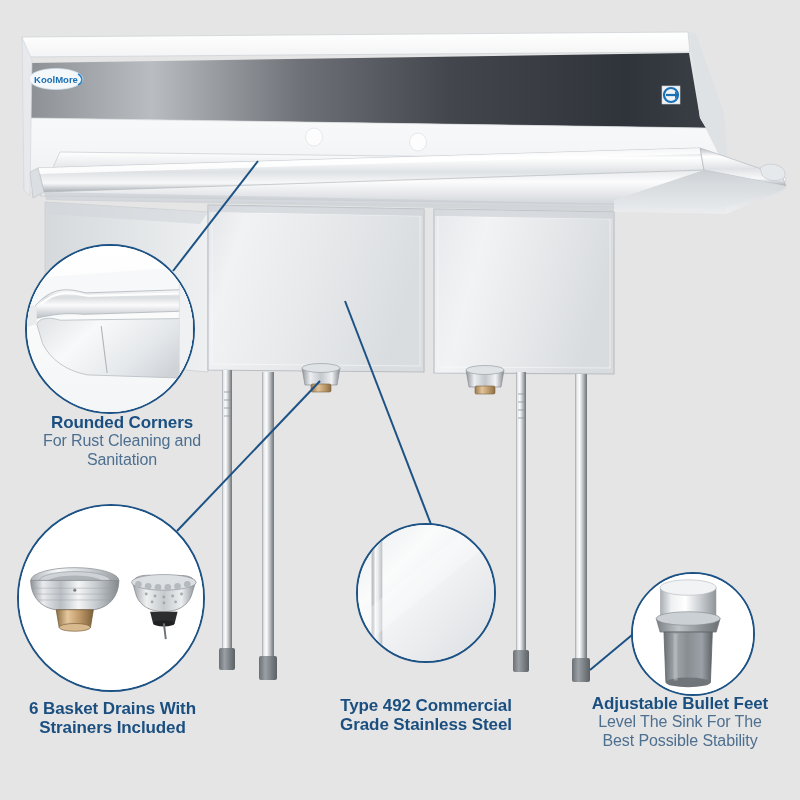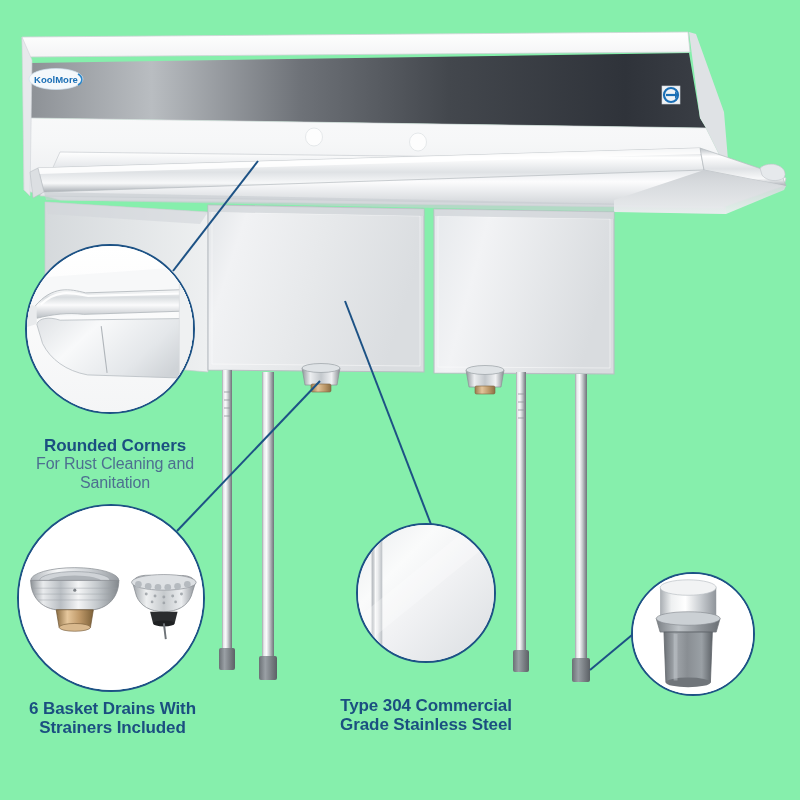"KoolMore" #stage { background: #86efac -> #e5e5e5 }
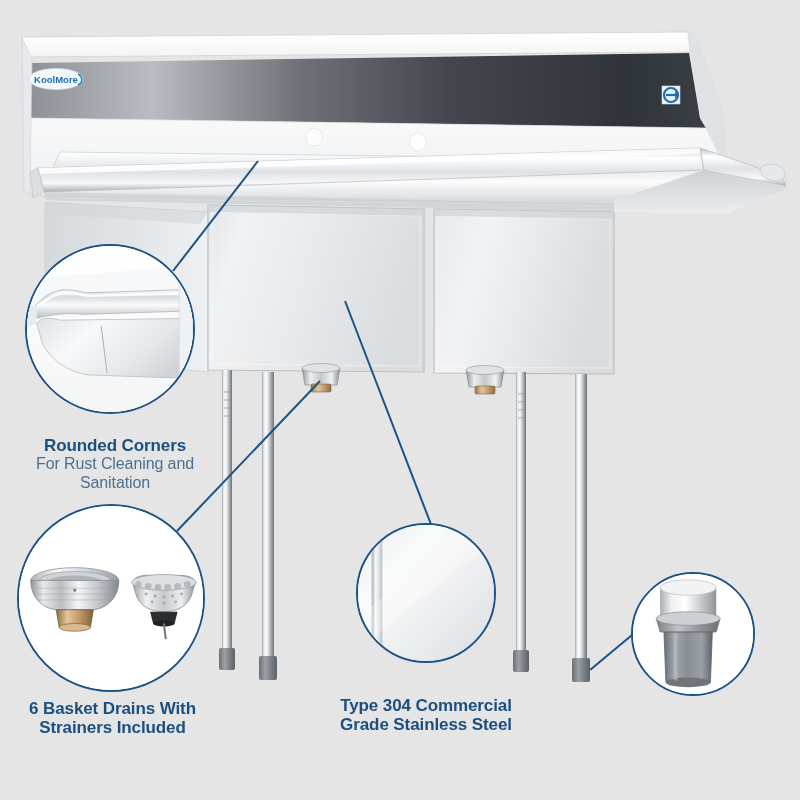"Rounded Corners" div.callout-text { left: 1px -> 8px; margin-top: 23px -> none }
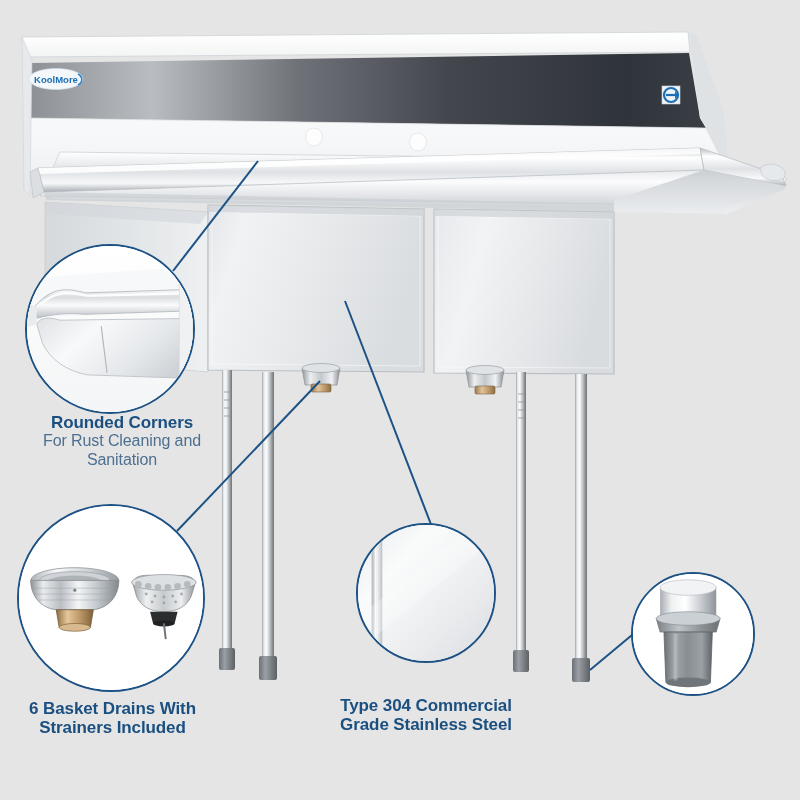"Type 304 Commercial" div.ct-title { text: 304 -> 492 }
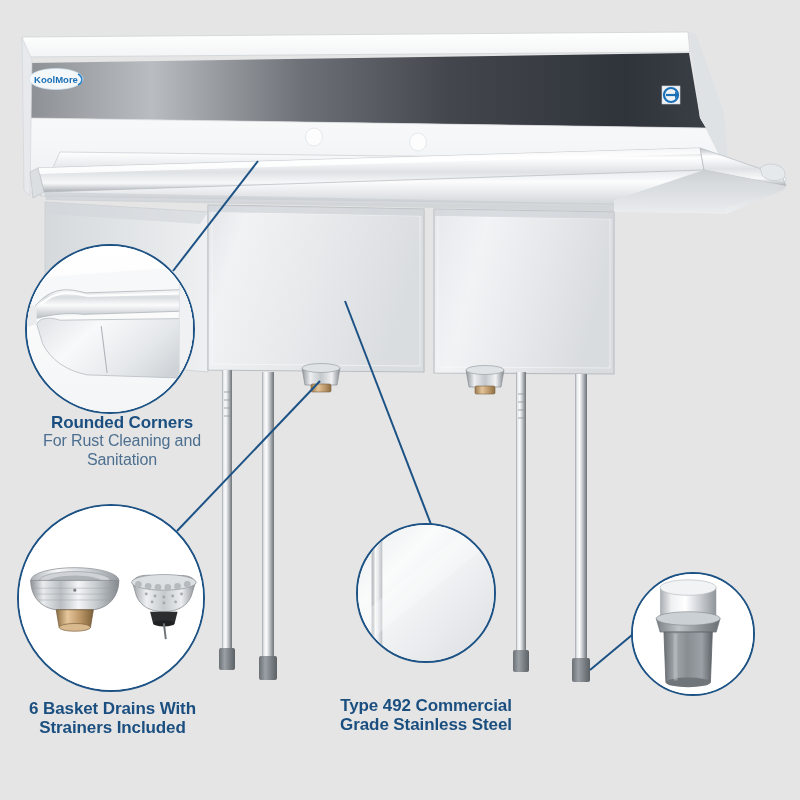"Adjustable Bullet Feet" div.callout-text { html: none -> <div> <div>Adjustable Bullet Feet</div> <div>Level The Sink For The Best Possible Stability</div> </div> }
